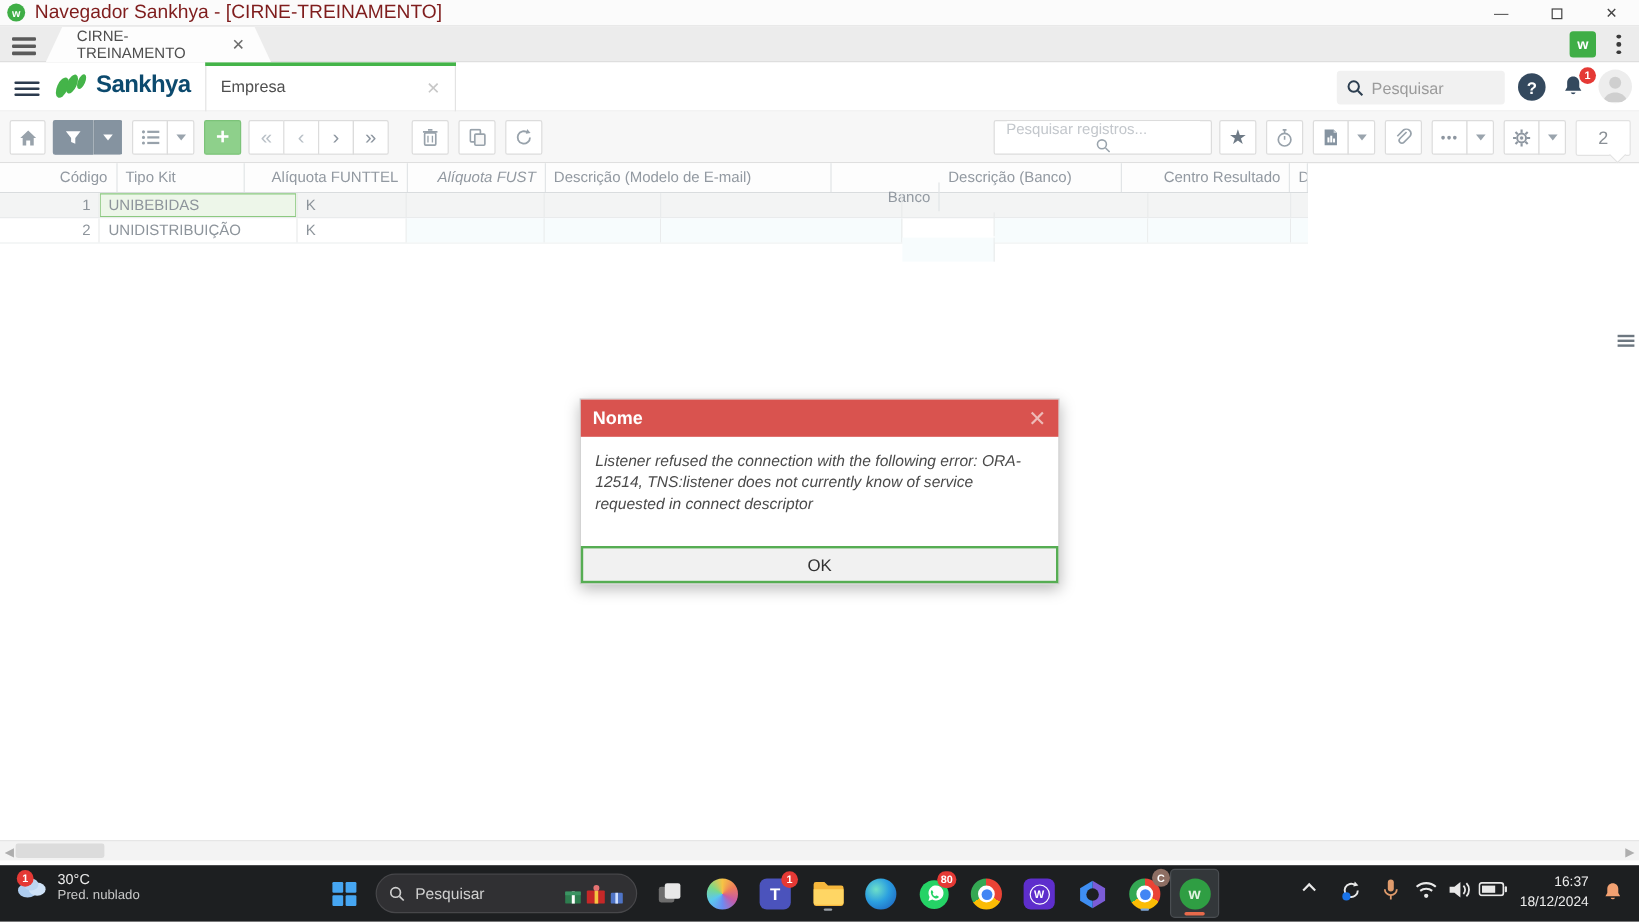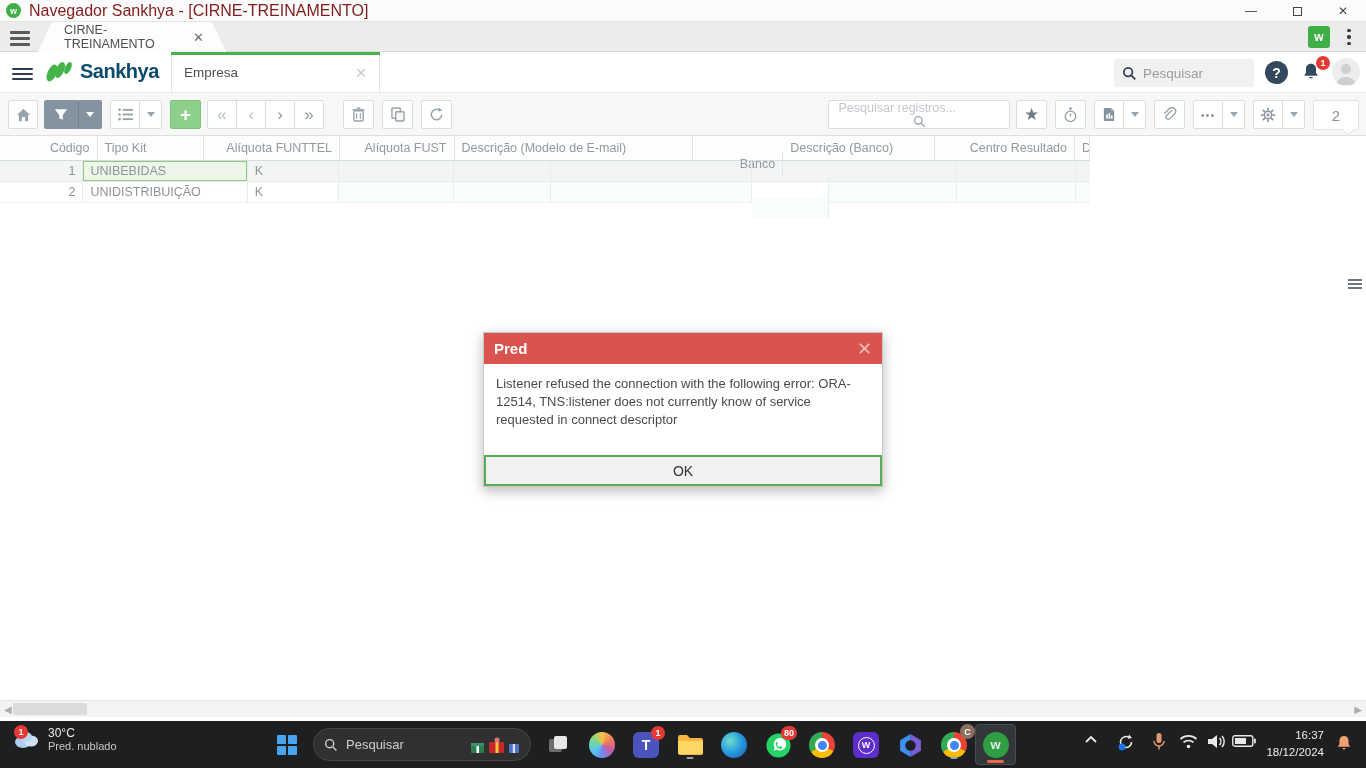"Alíquota FUST" .c4 { font-style: none -> italic }
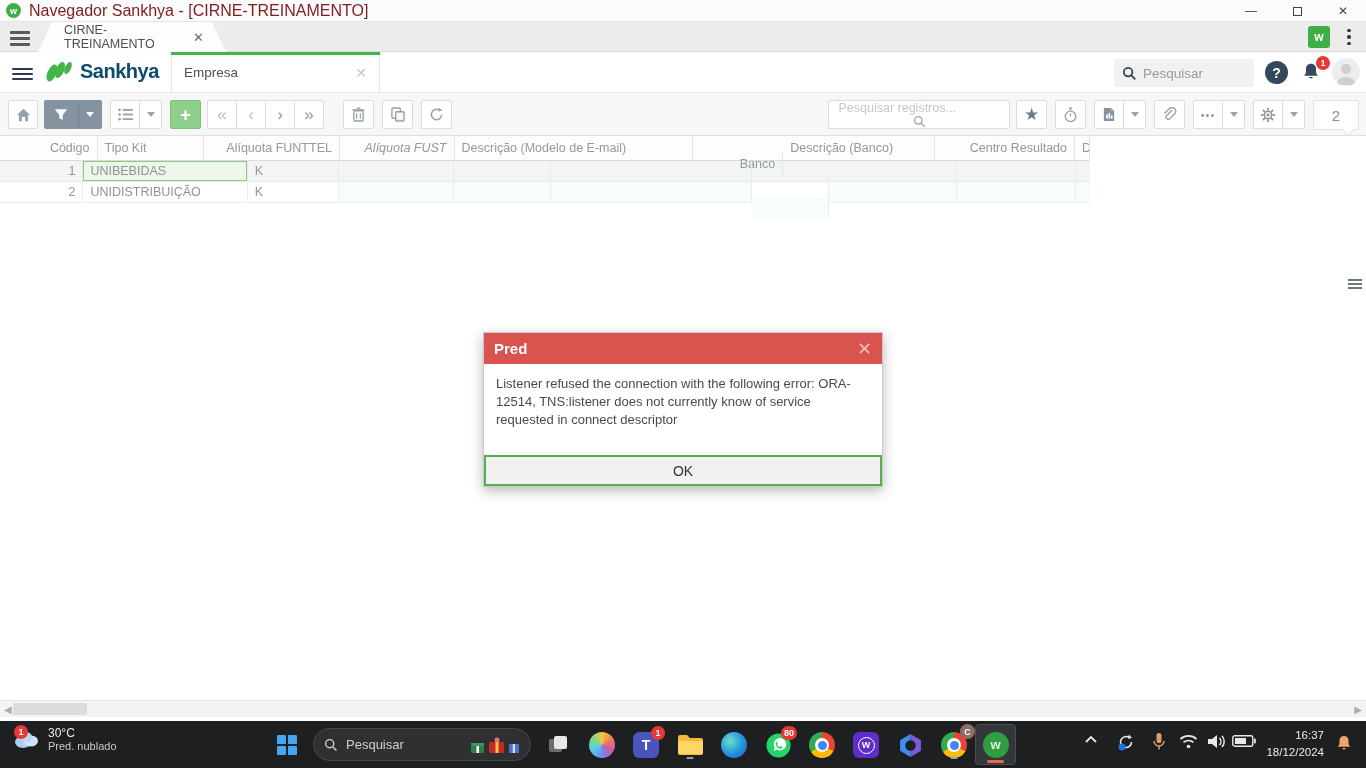"Pred" span.dlg-title { text: Pred -> Nome }
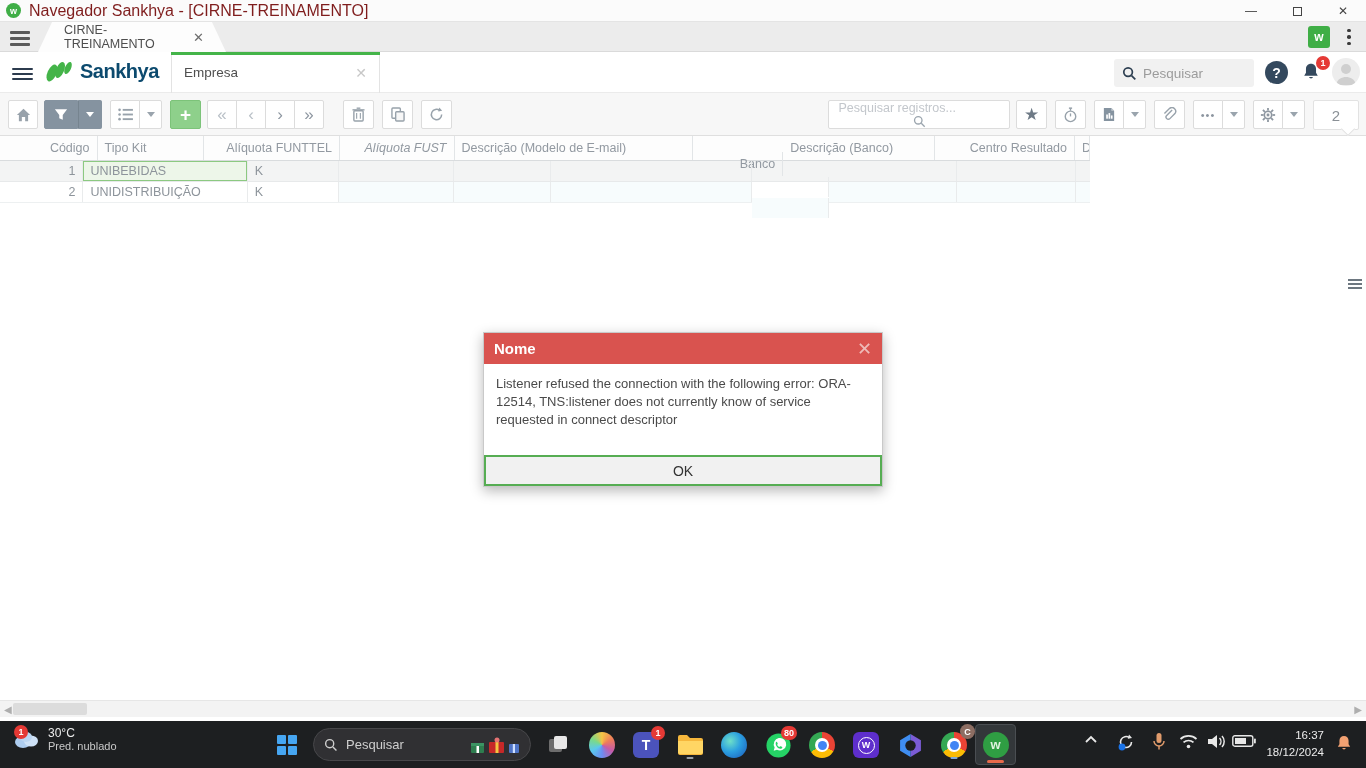"Listener refused the connection with" .dlg-body { font-style: none -> italic }
